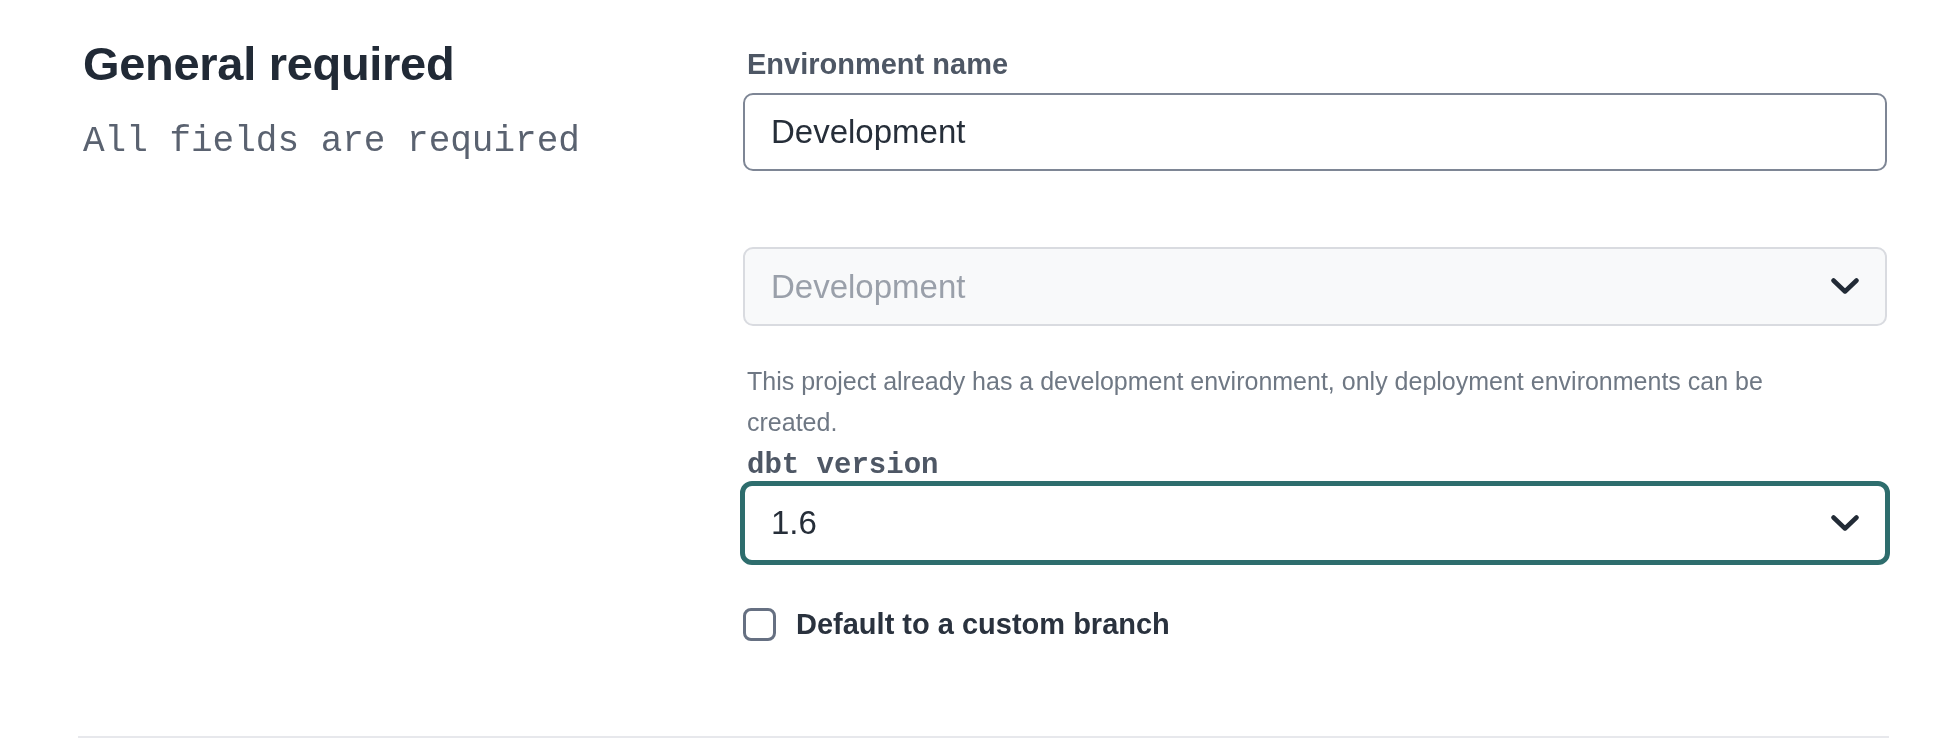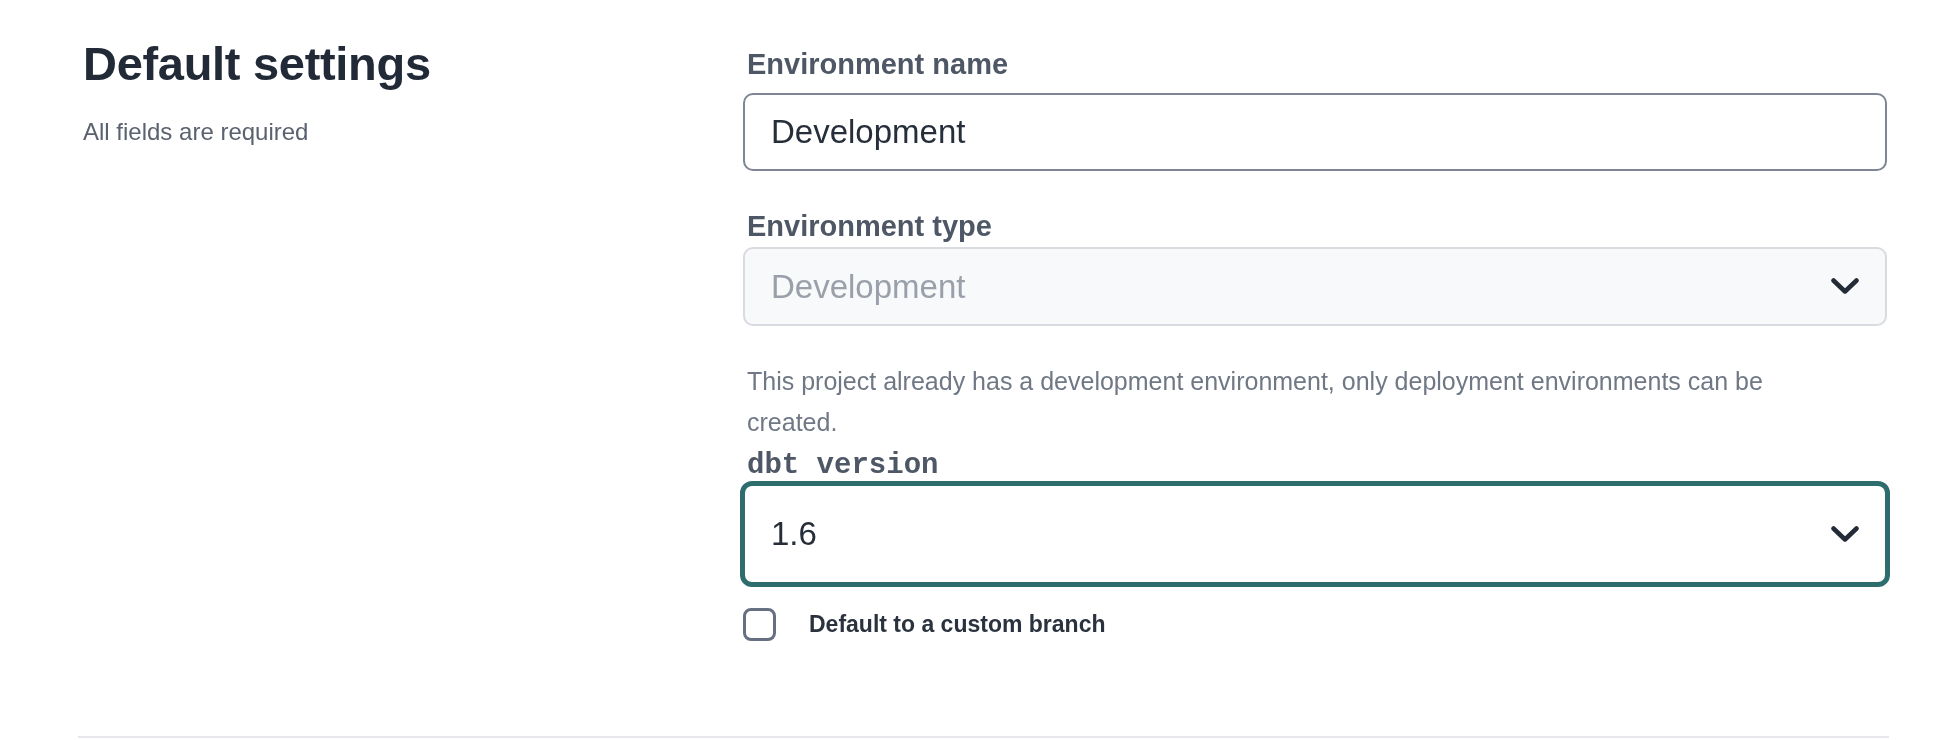"Default settings" h1.page-title { text: Default settings -> General required }
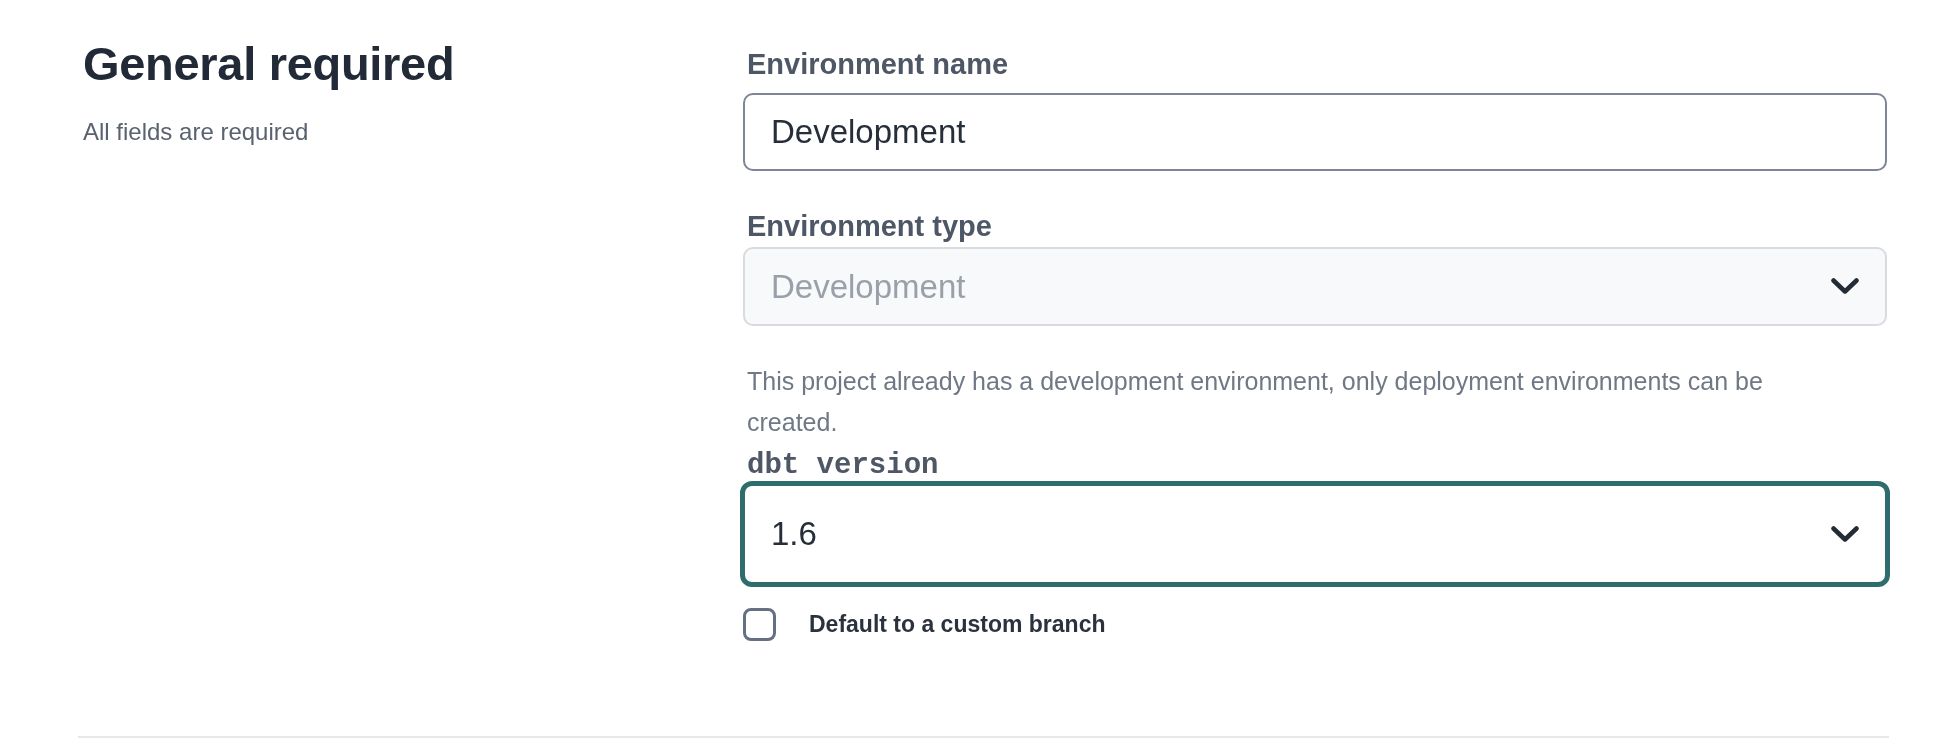"All fields are required" .page-subtitle { font-family: none -> Liberation Mono, monospace; font-size: 24px -> 36px; margin: 20px 0 0 0 -> 30px 0 0 0 }
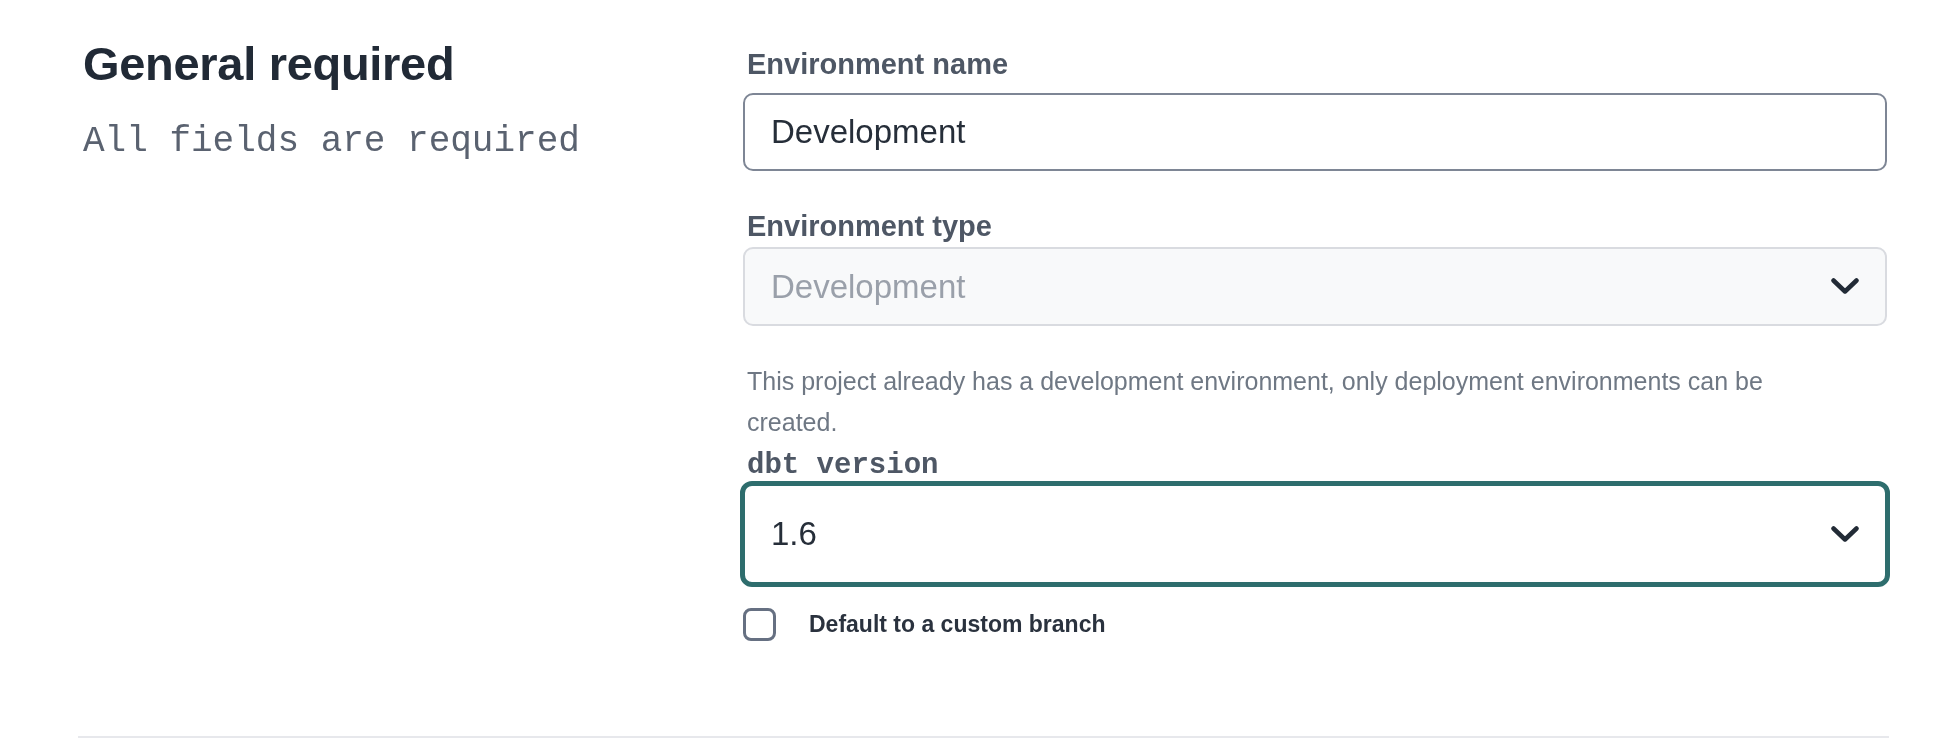"Environment type" label.field-label { html: <label>Environment type</label> -> none }
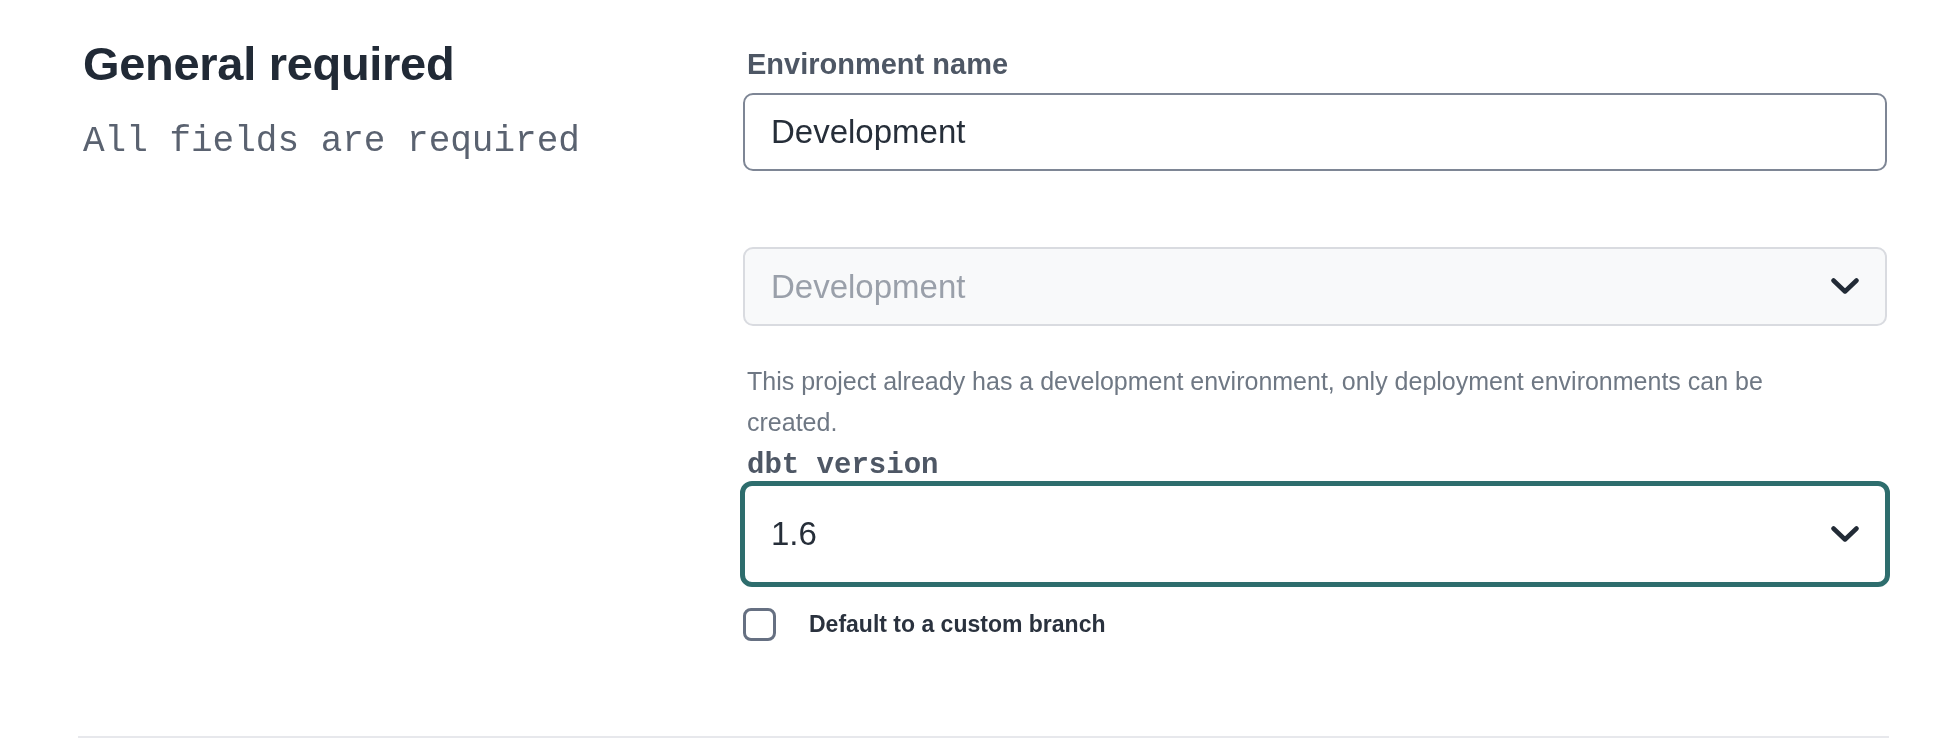"1.6" .select.focused { height: 106px -> 84px }
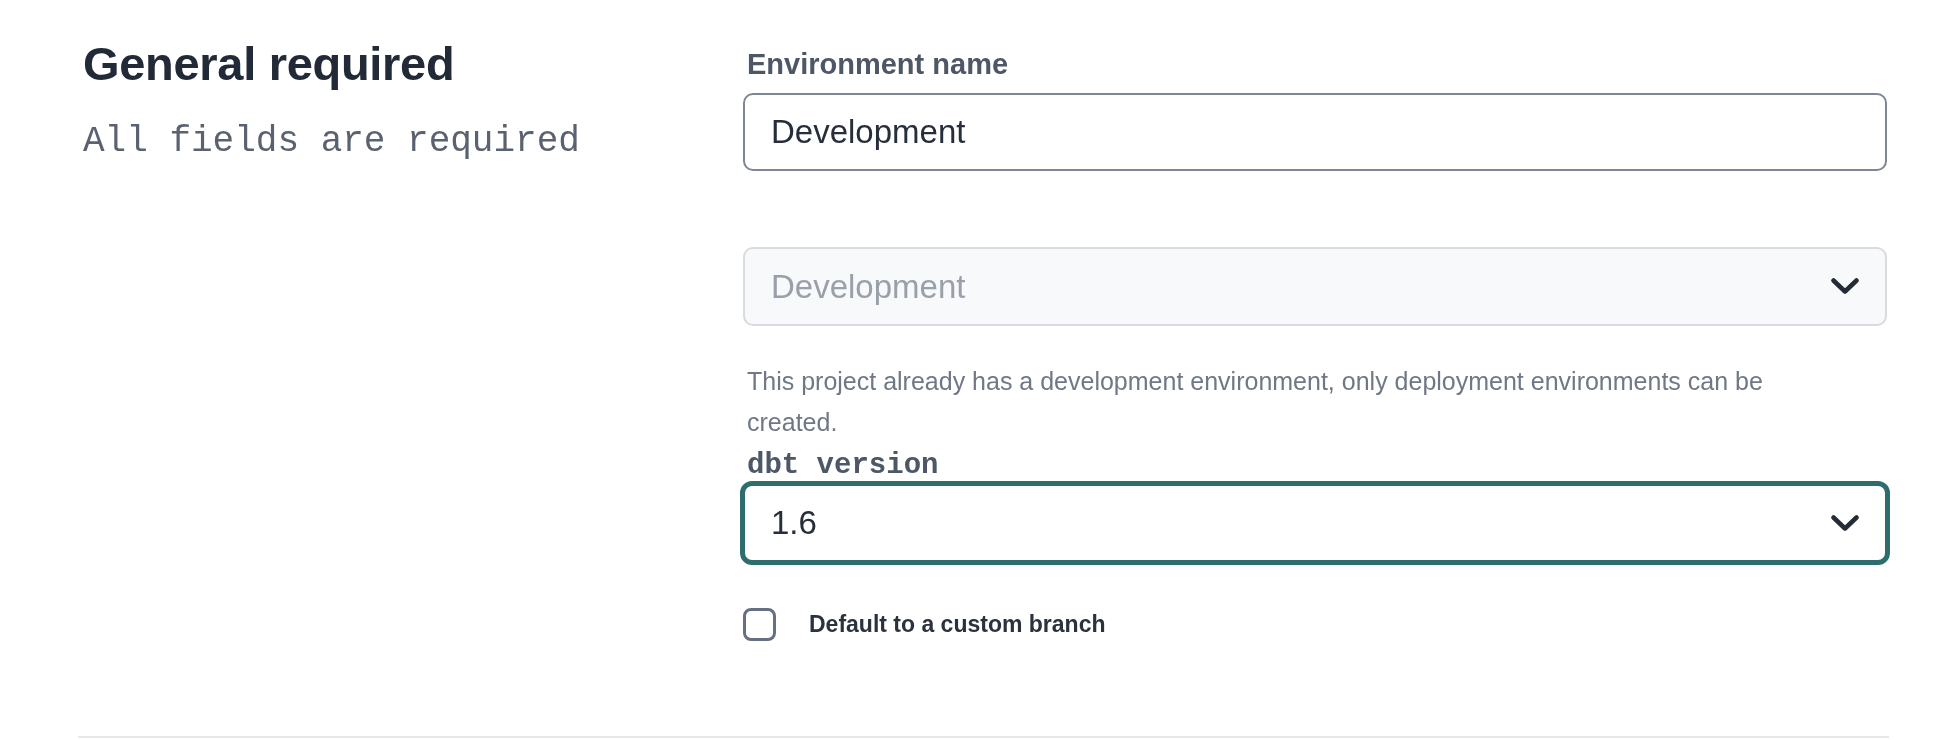"Default to a custom branch" .checkbox-label { font-size: 23px -> 29px; margin-left: 33px -> 20px }
